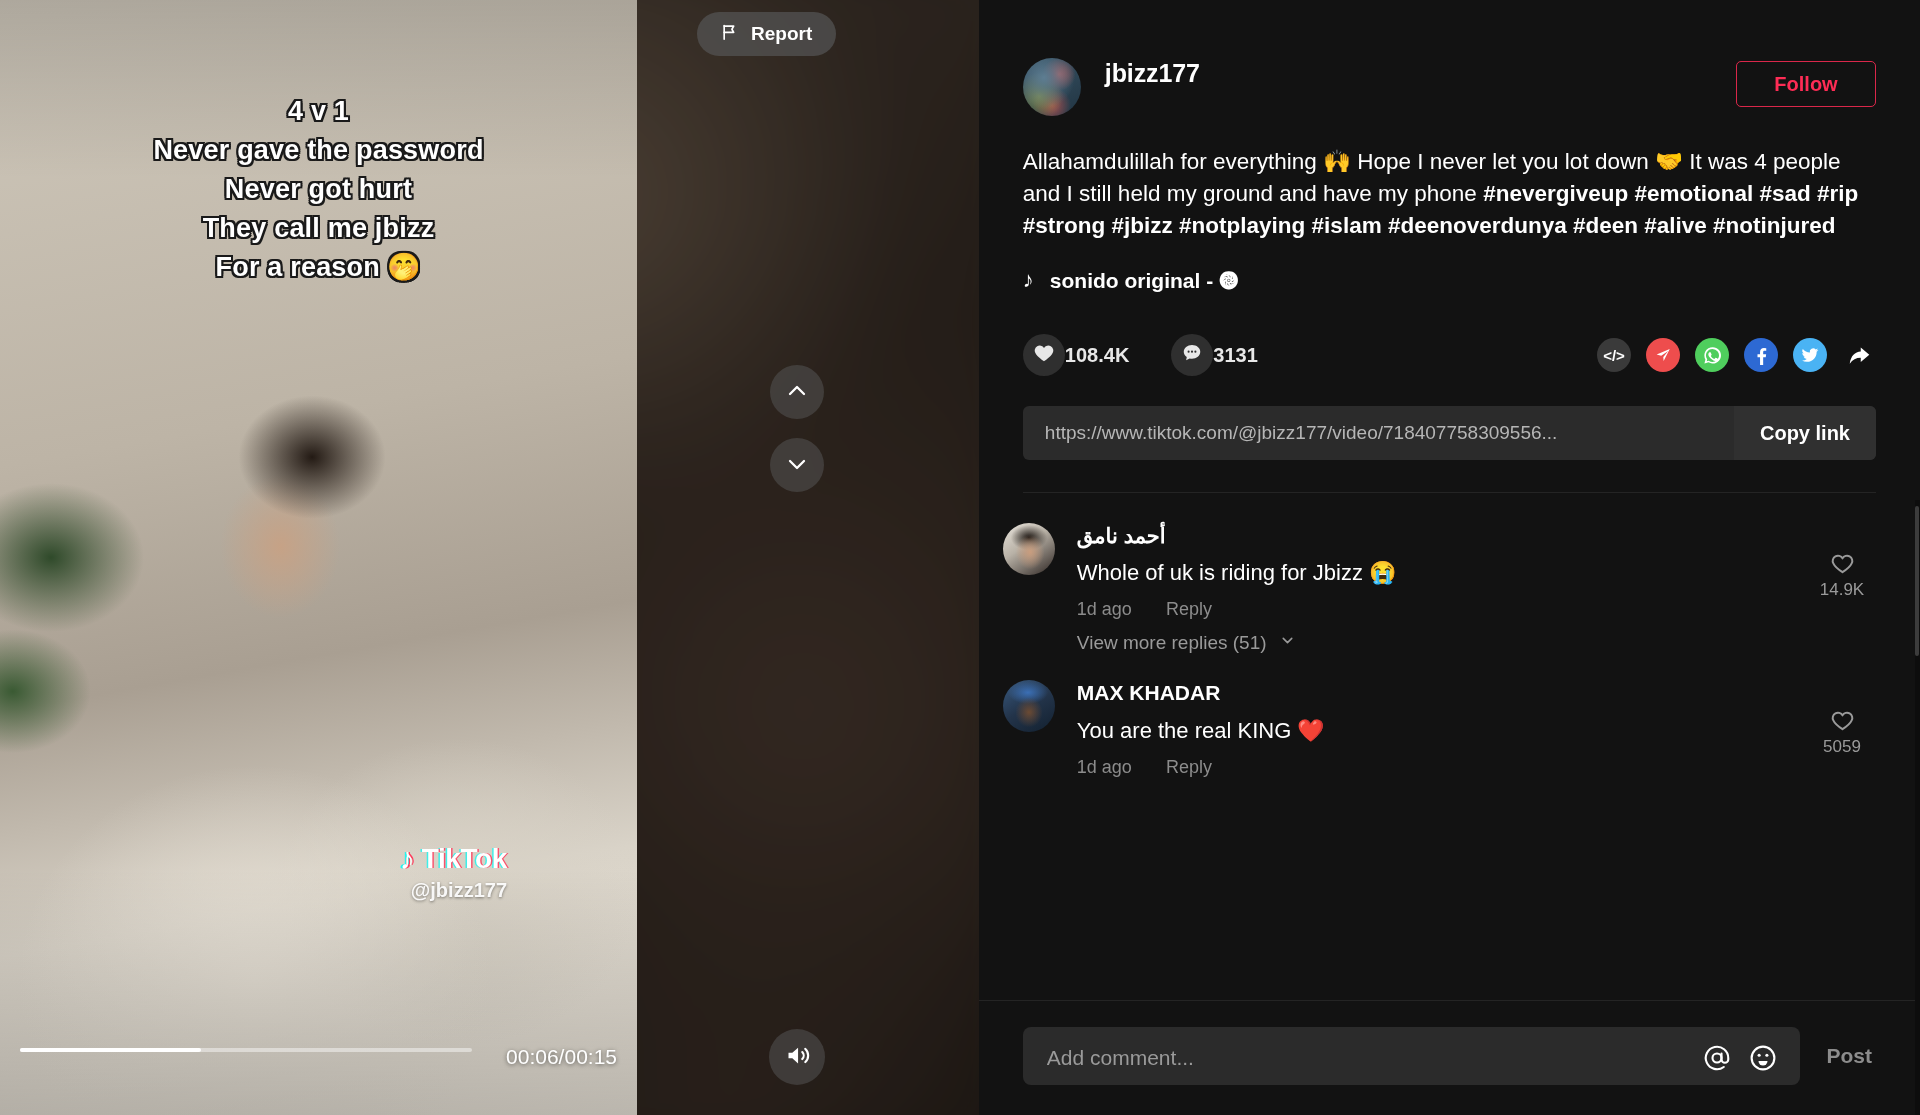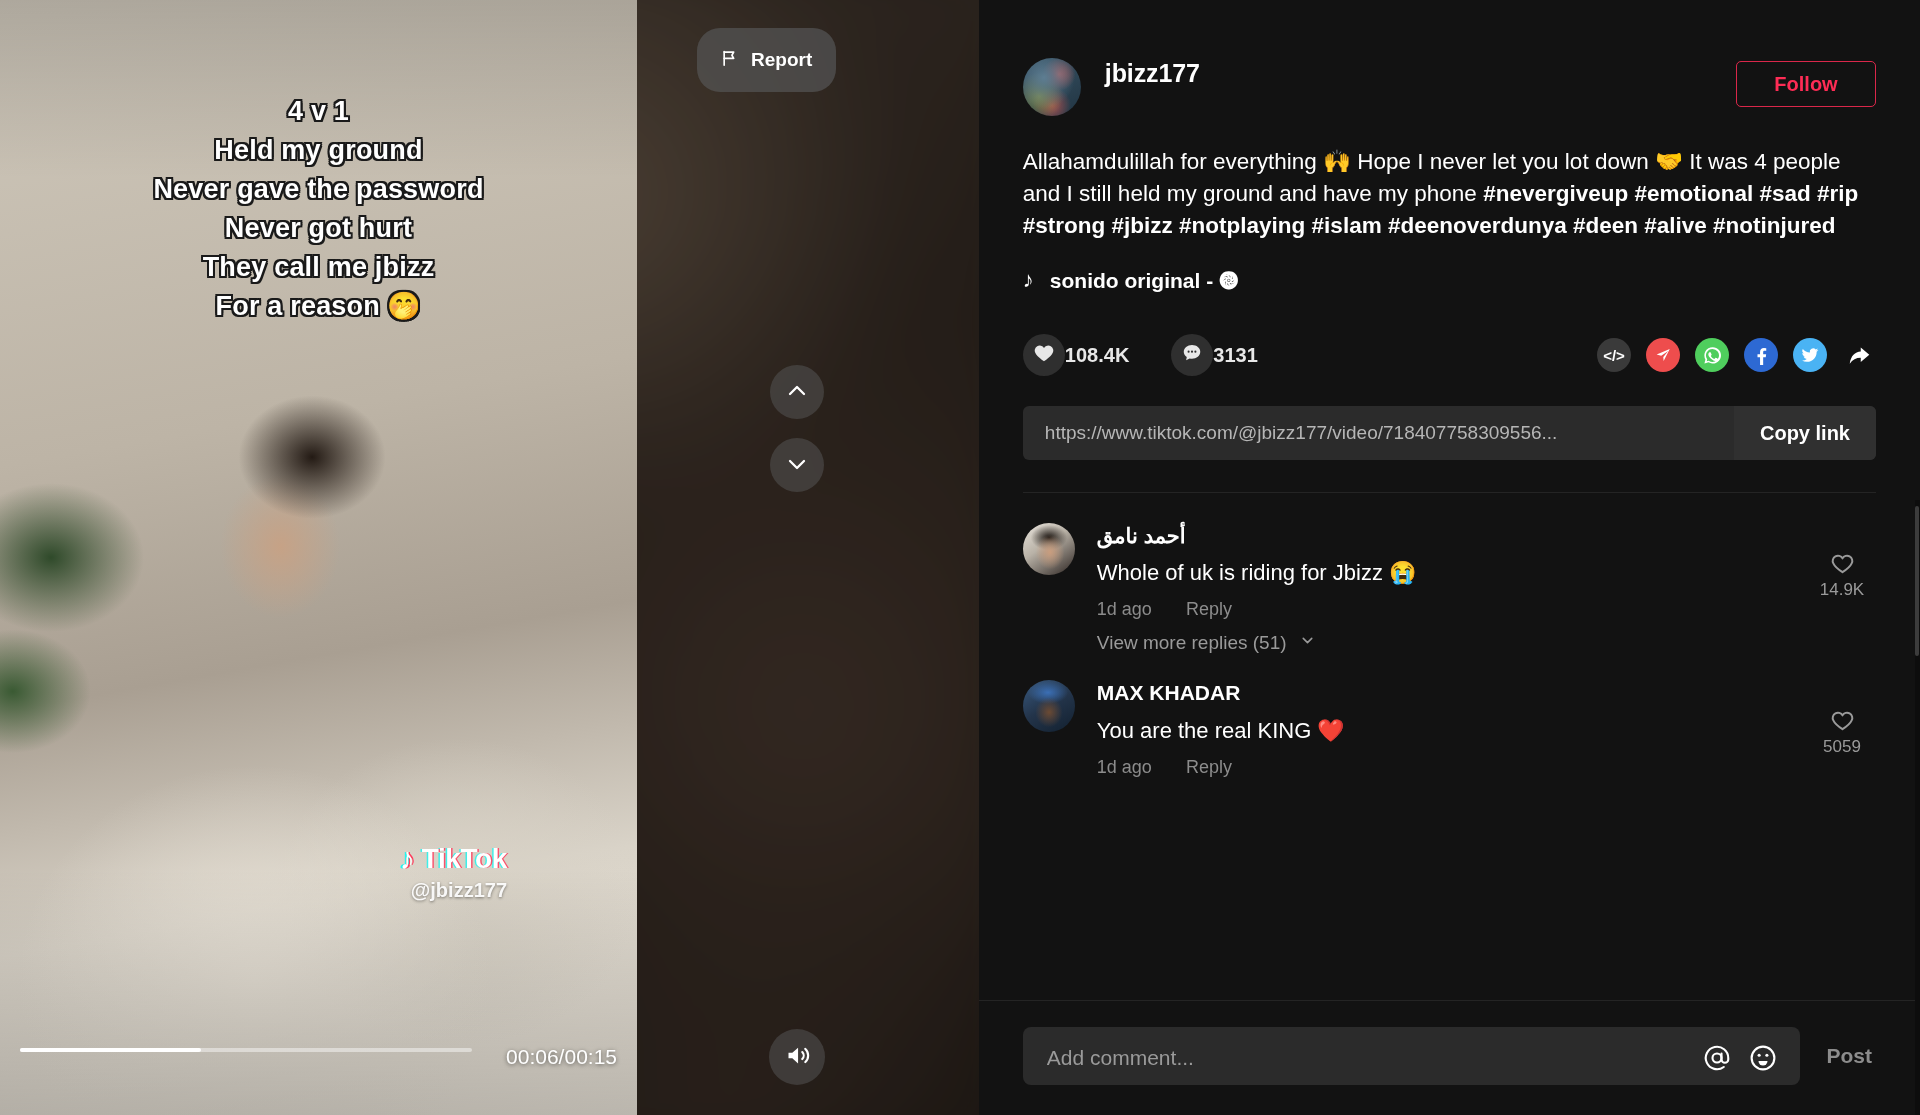"Report" .report-btn { height: 64px -> 44px; top: 28px -> 12px }
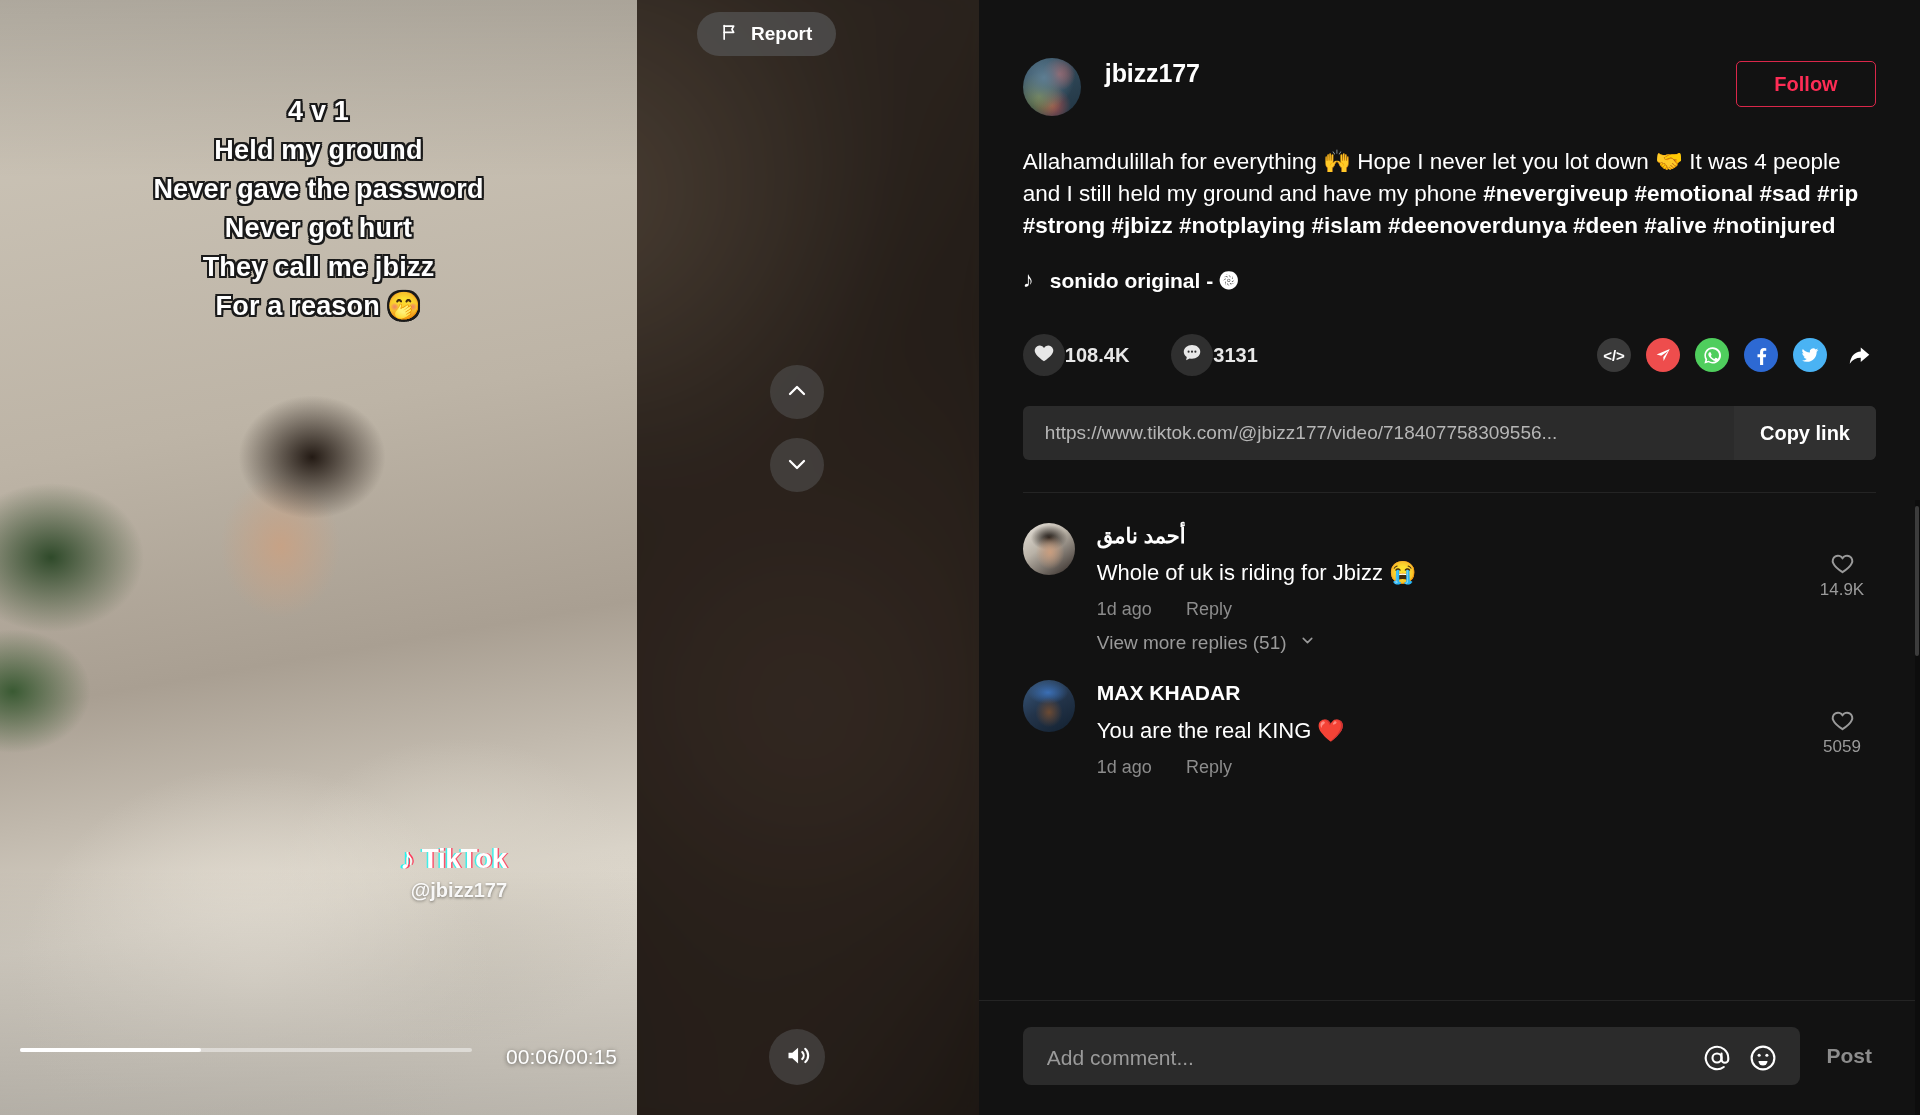"Held my ground" div { html: <div>Held my ground</div> -> none }
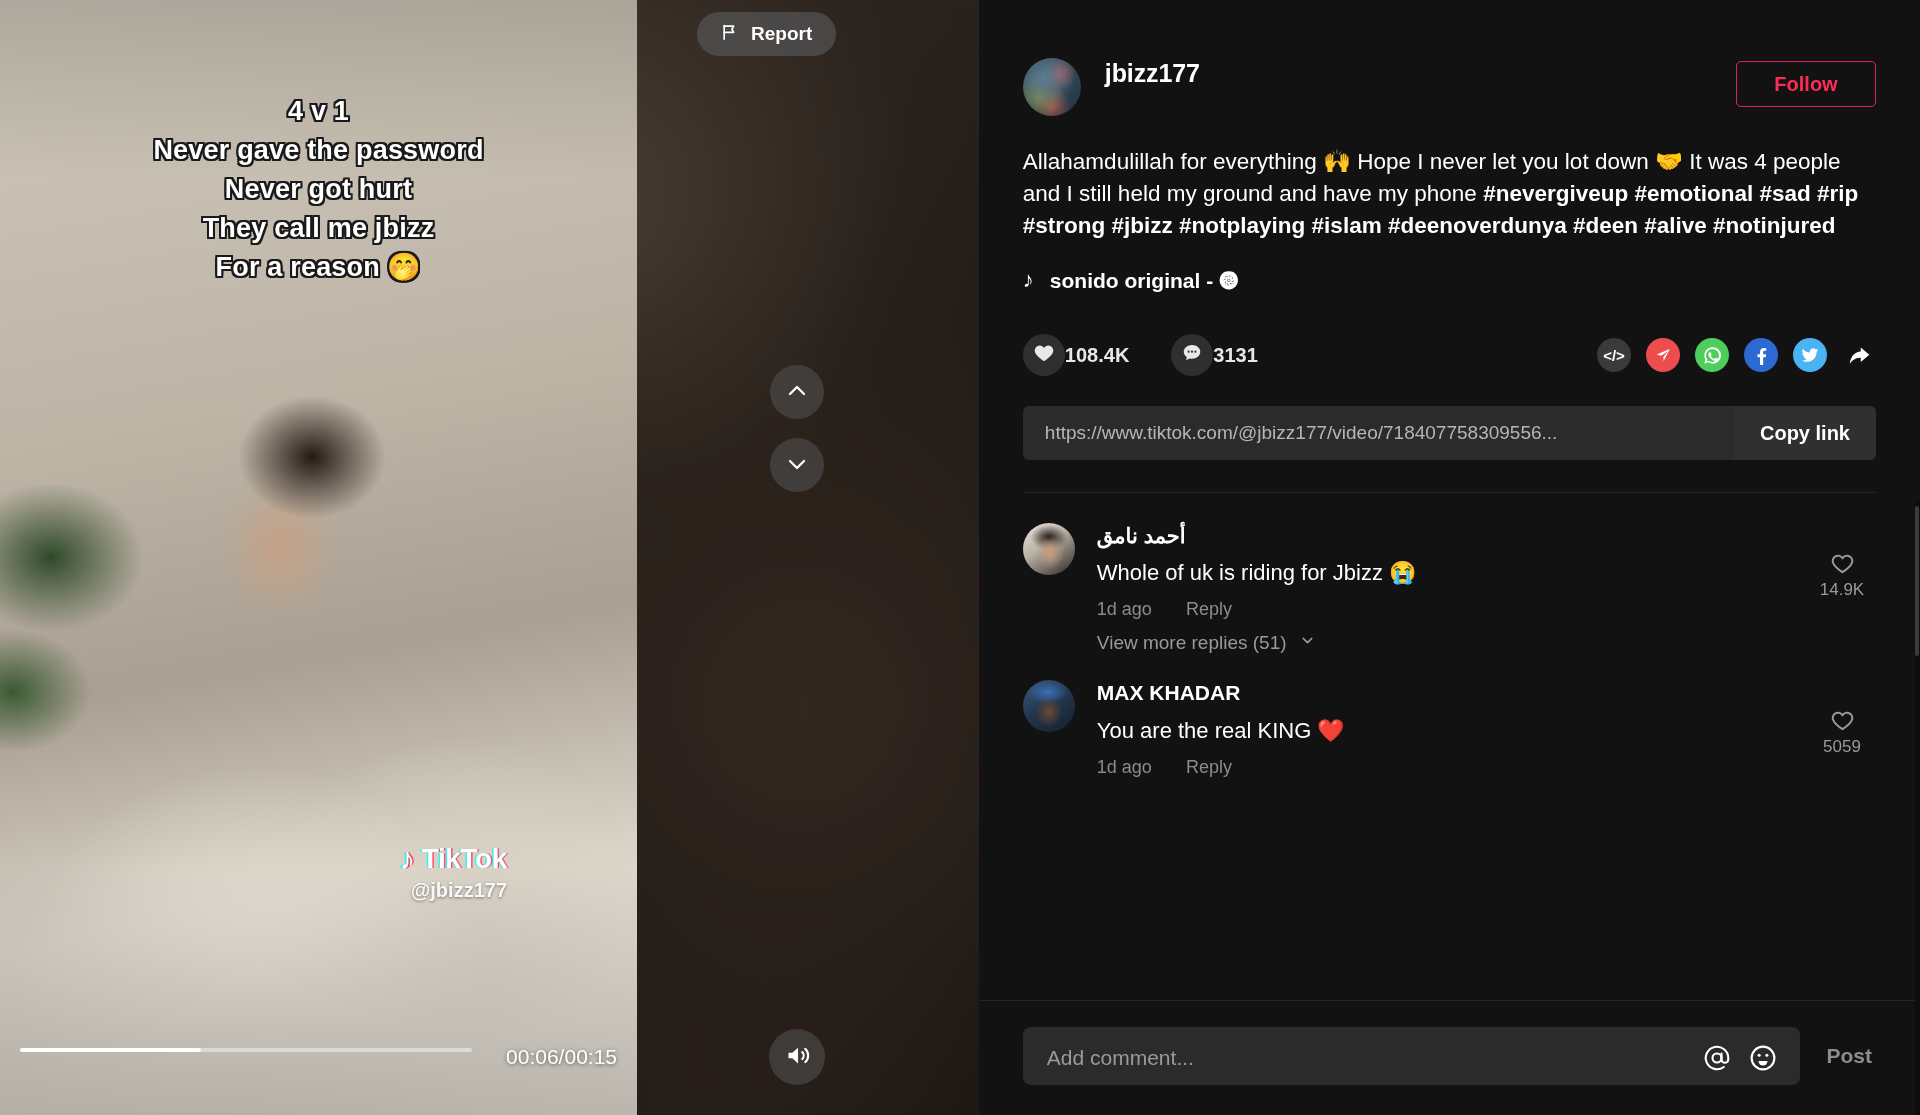"أحمد نامق" .comments { padding: 30px 44px 10px 44px -> 30px 44px 10px 24px }
